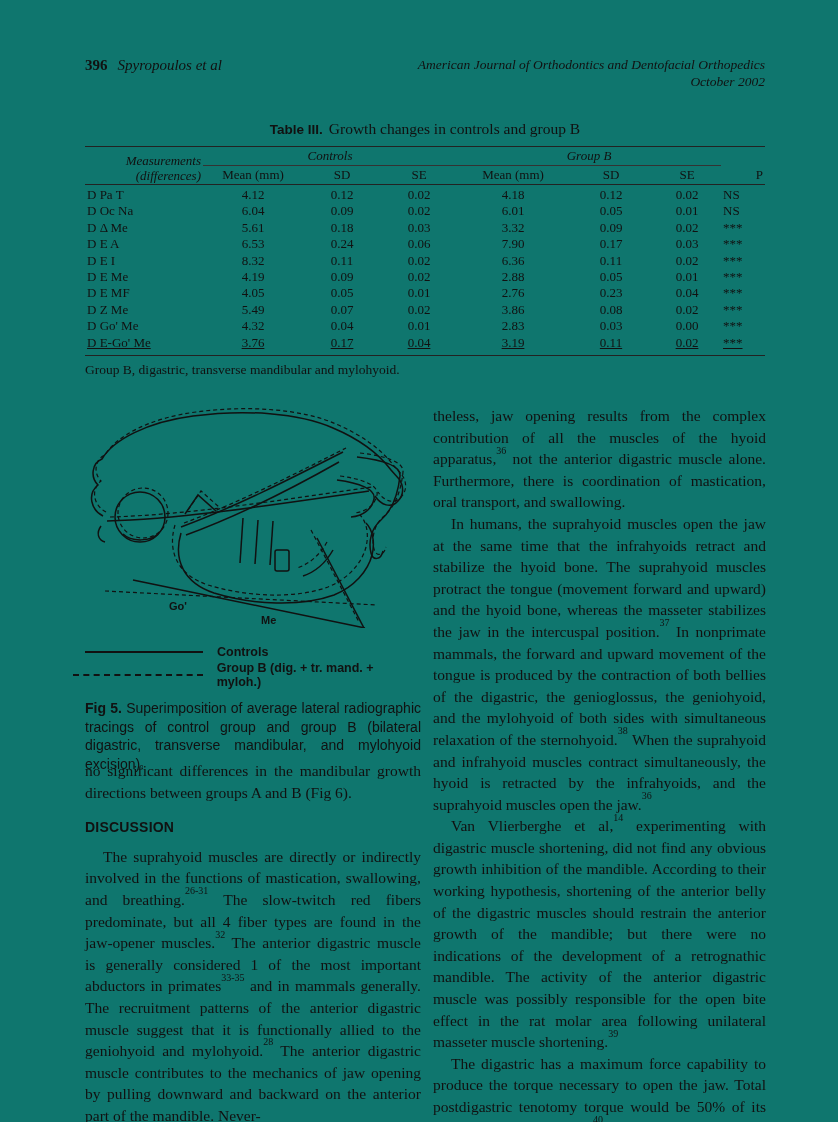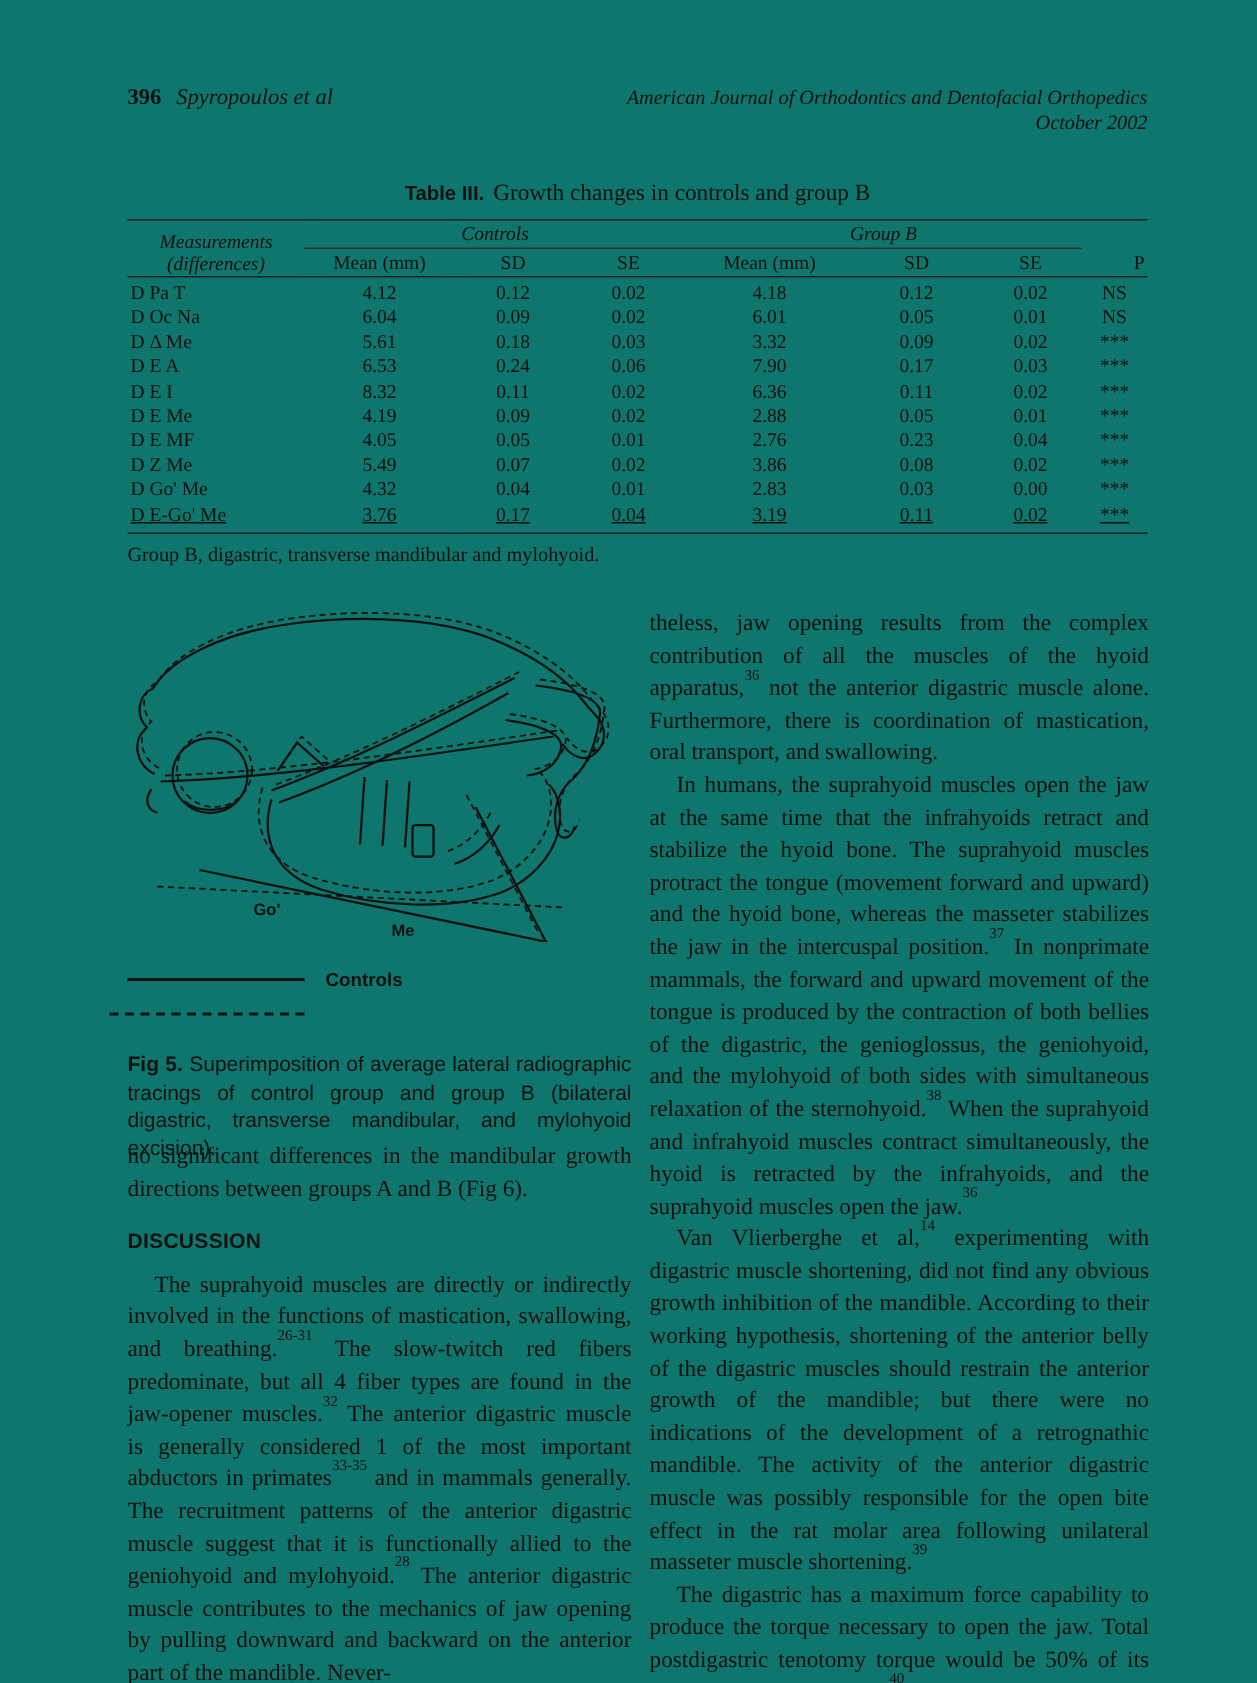"Measurements" th.meas { text-align: center -> right }
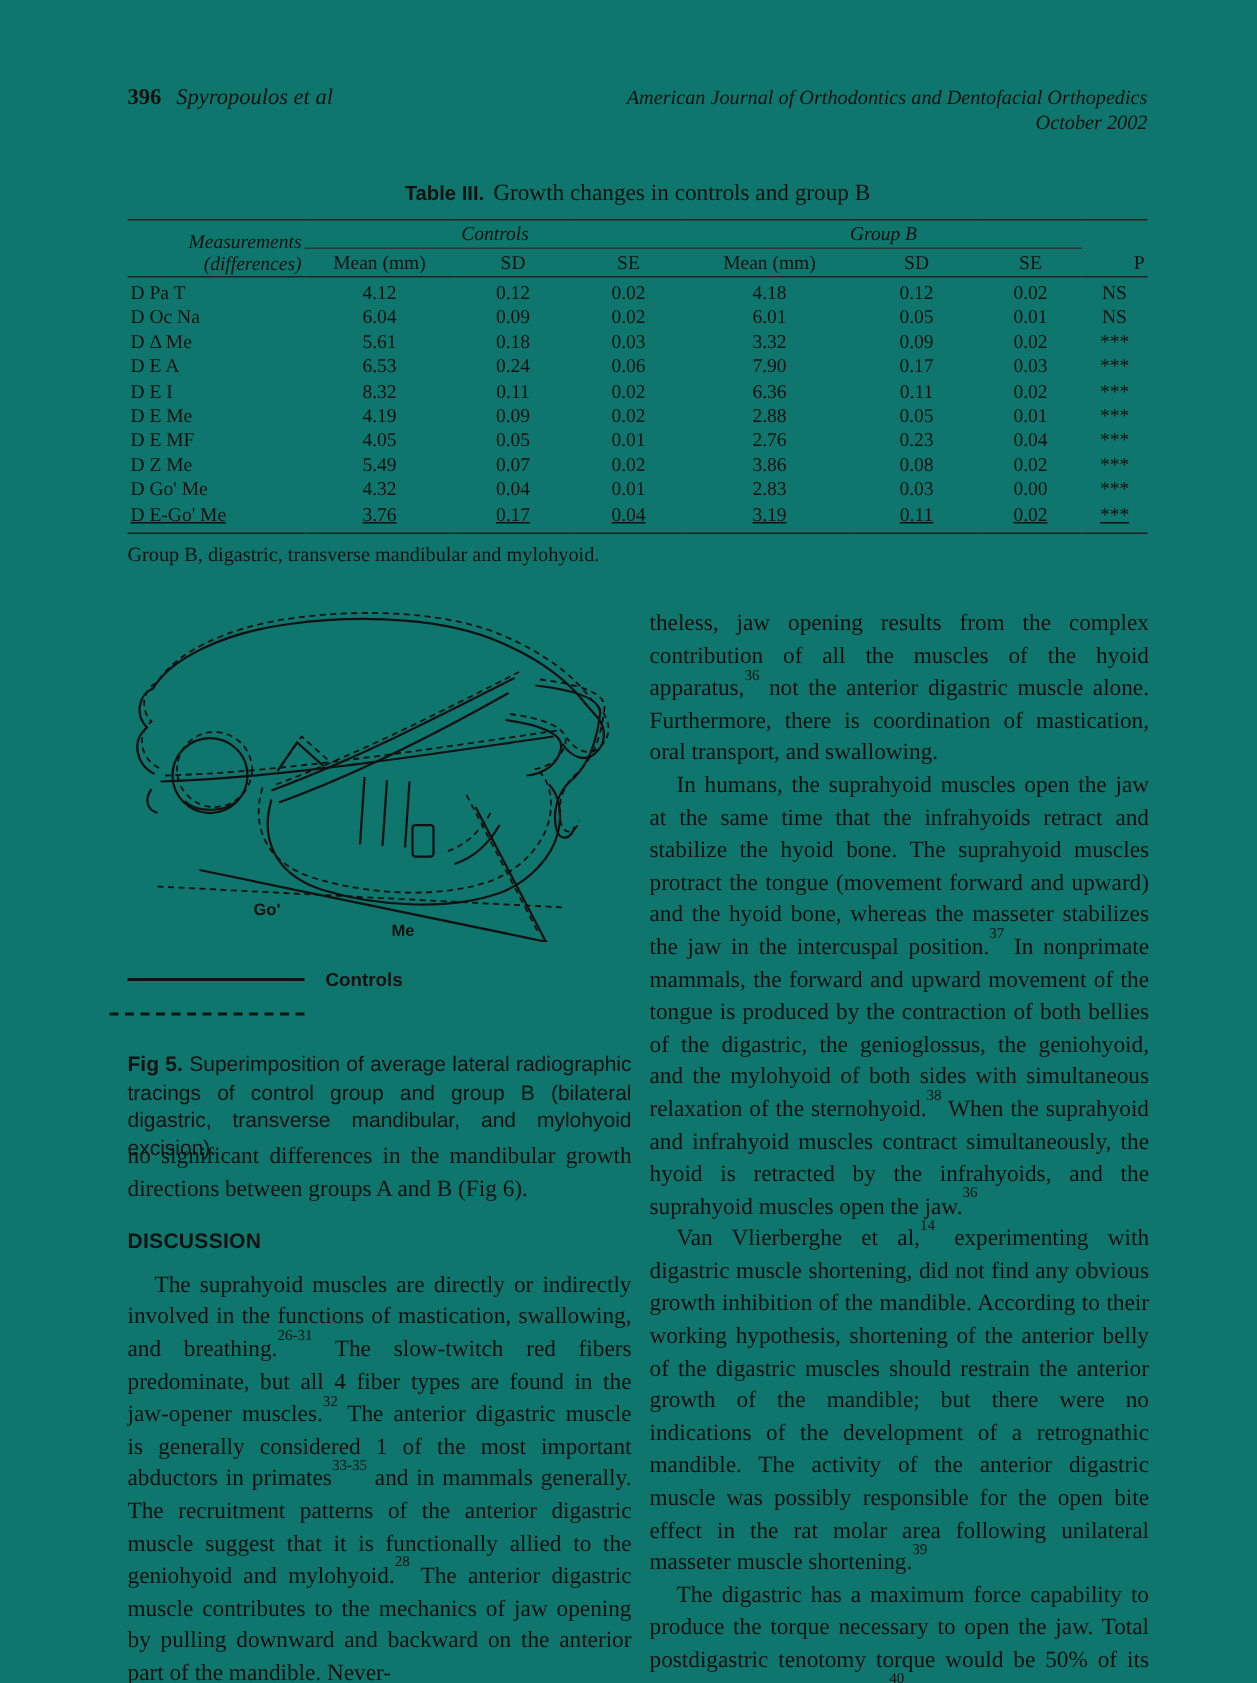"NS" tbody td:last-child { text-align: center -> left }
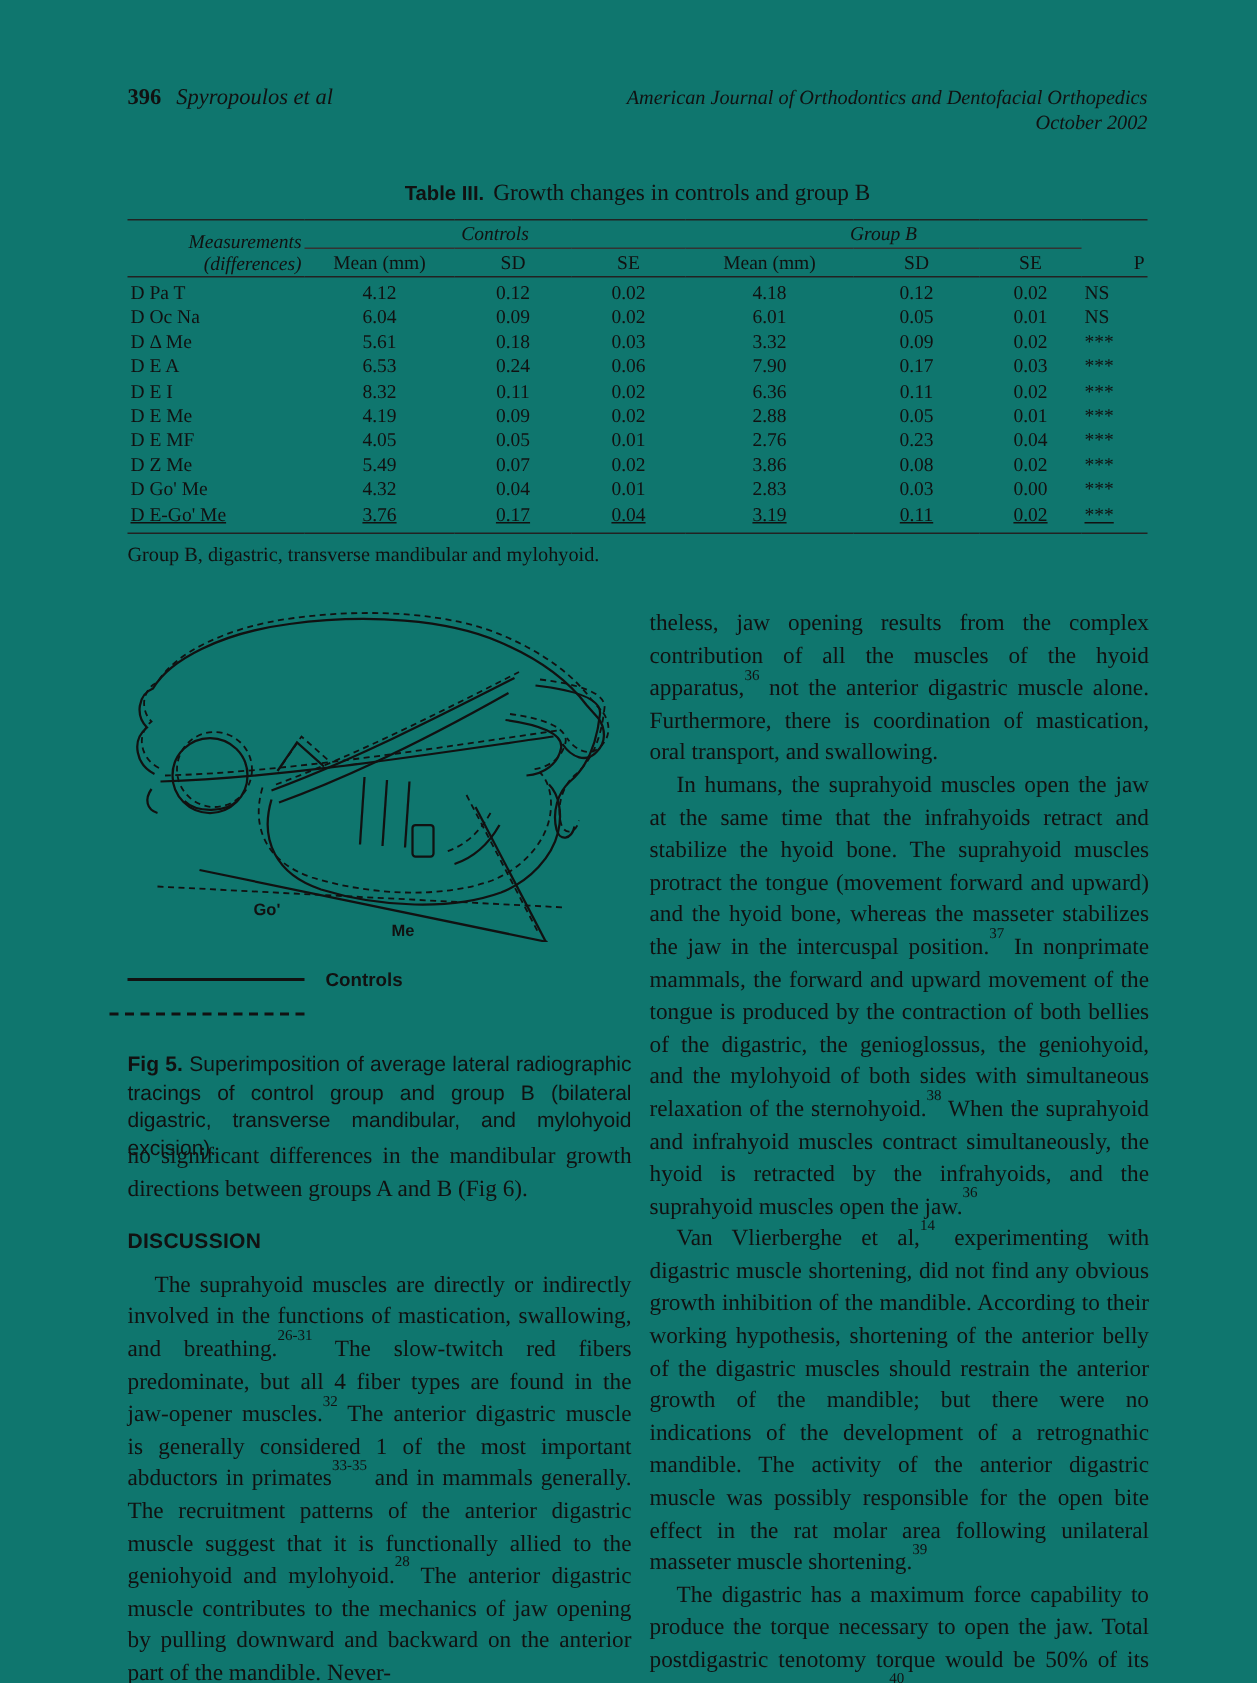"Group B (dig. + tr." span { html: none -> <span>Group B (dig. + tr. mand. + myloh.)</span> }
